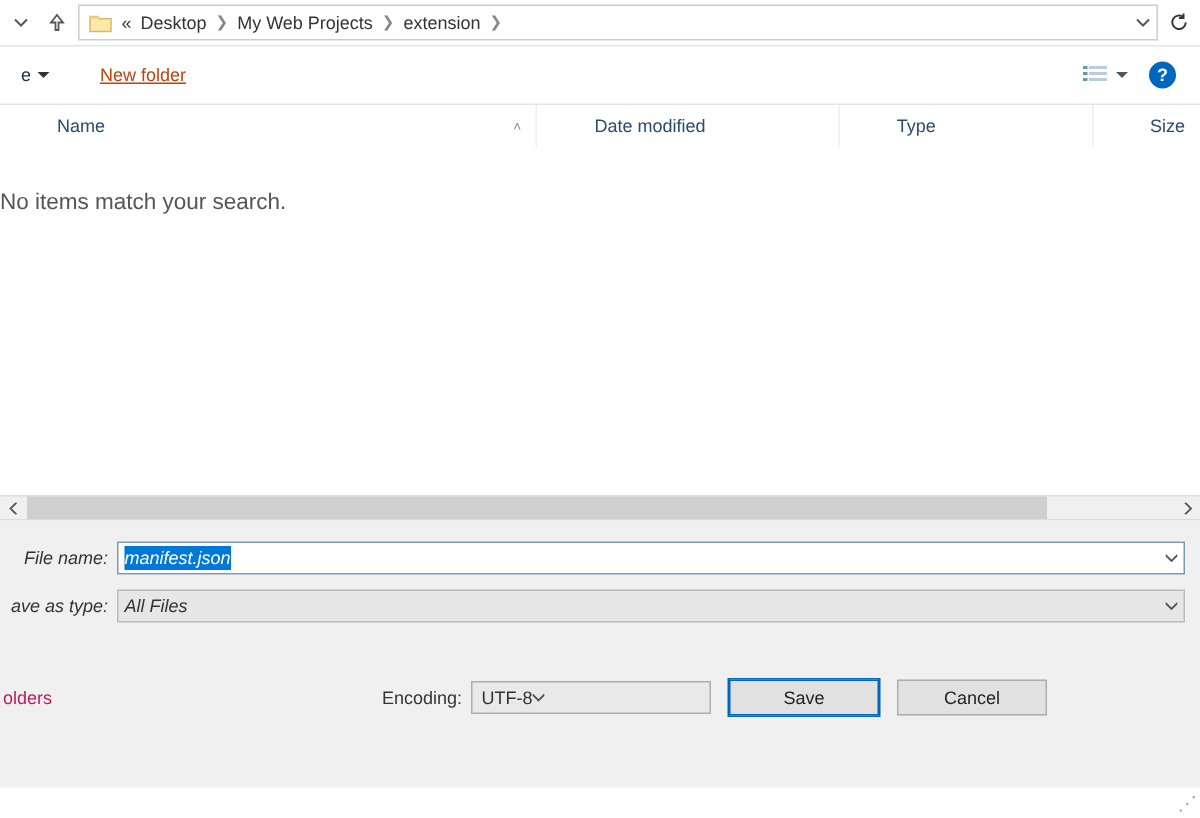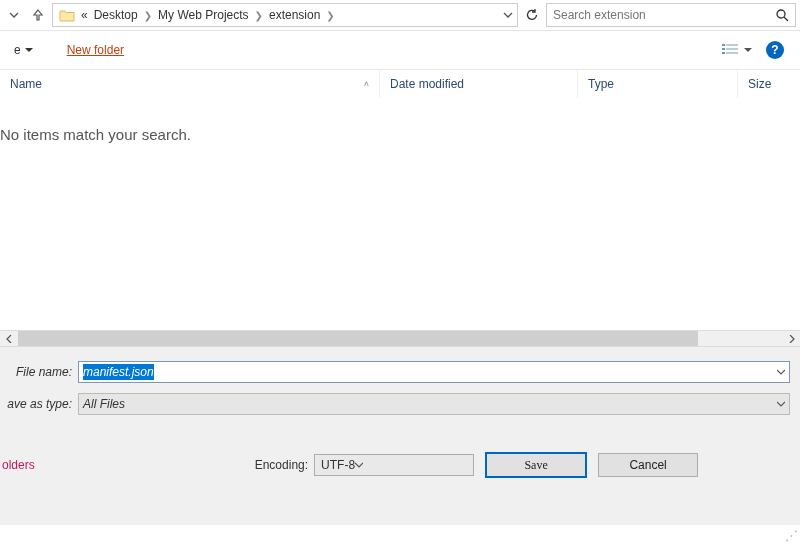"Search extension" div.search-box { html: <div> <input> <span> <svg> <circle></circle> <line></line> </svg> </span> </div> -> none }
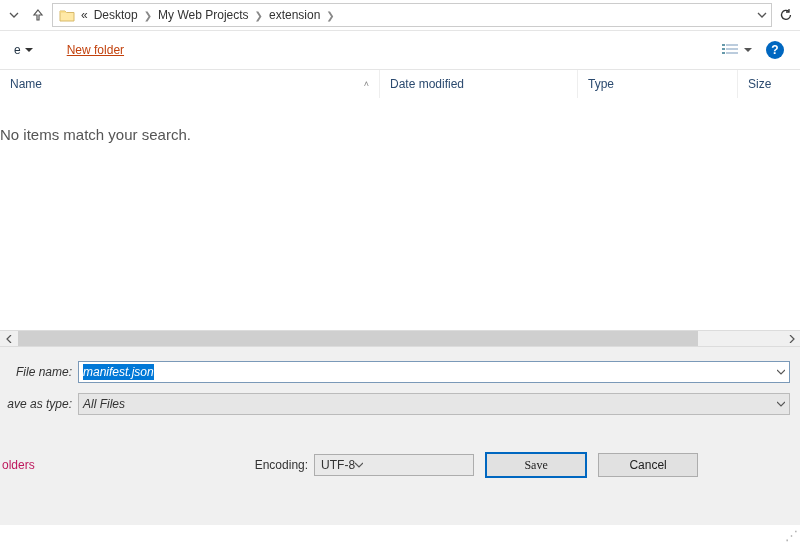"Name" .col { margin-left: none -> 28px }
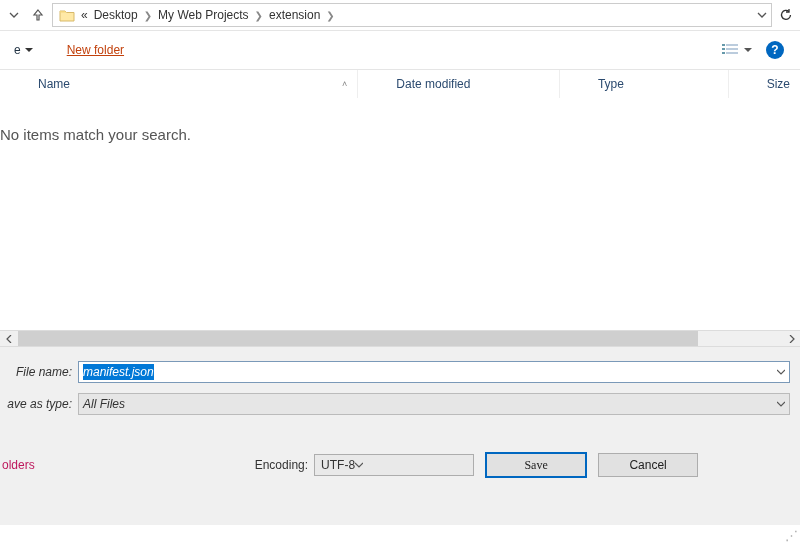"Save" .btn.primary { font-family: Liberation Serif, serif -> none }
